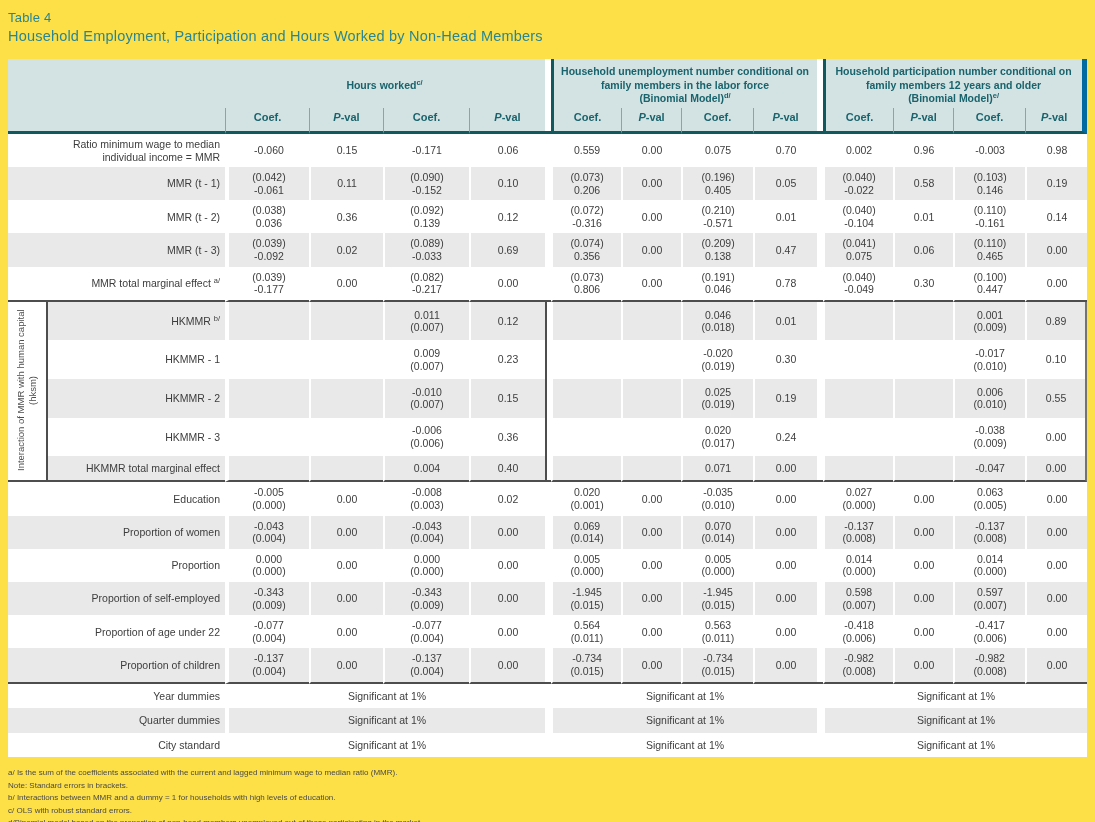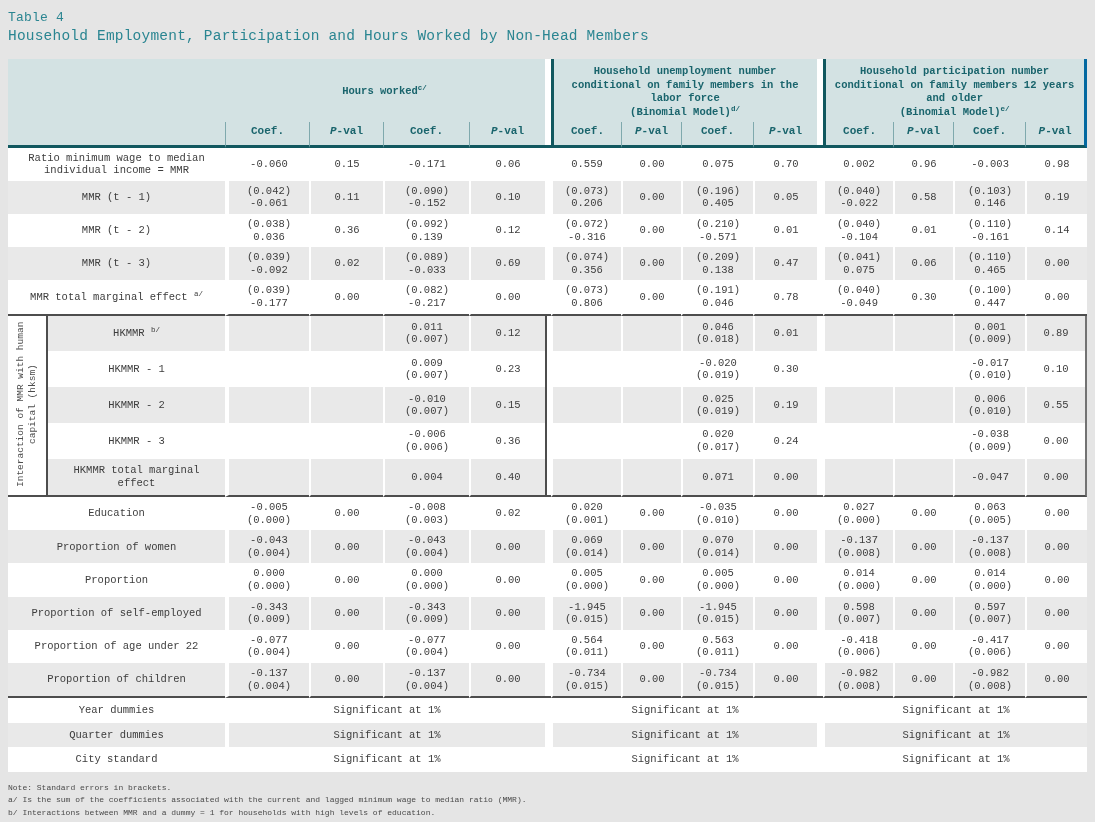"Table 4" .page { background: #e5e5e5 -> #fde047; font-family: Liberation Mono, monospace -> none }
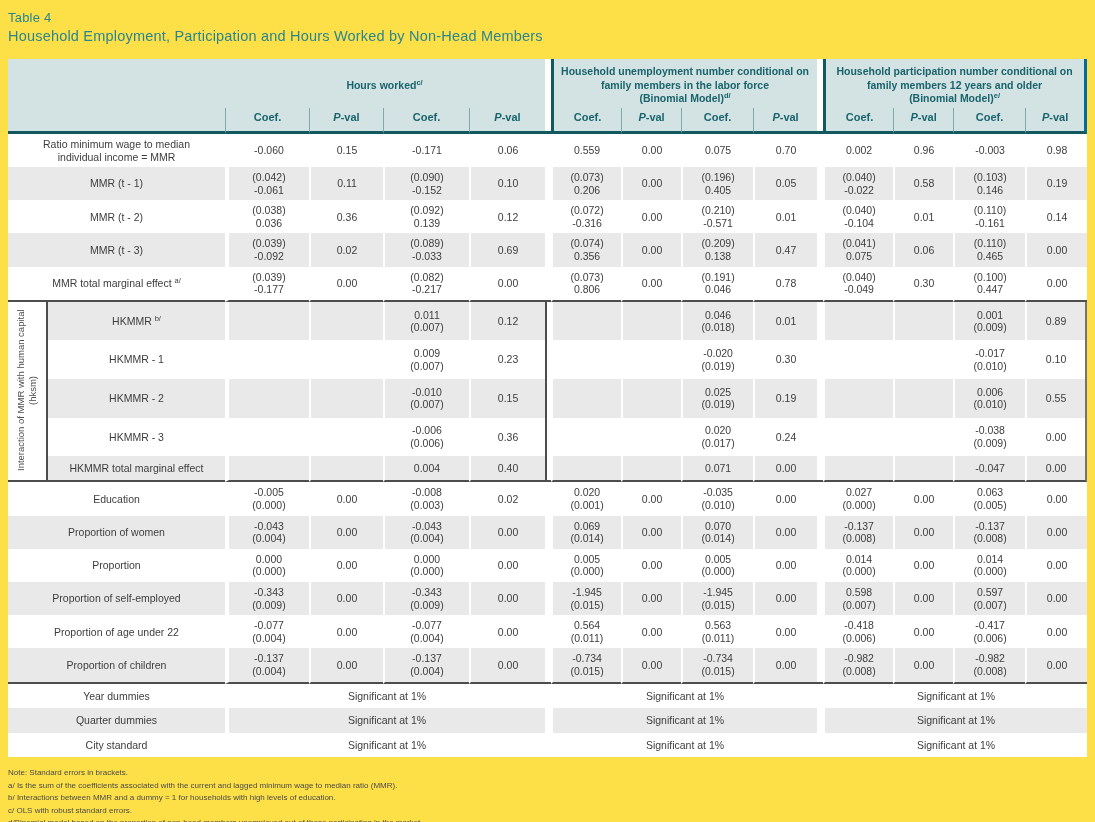"Household participation number" .br3 { border-right: 3px solid #0369a1 -> 5px solid #0369a1 }
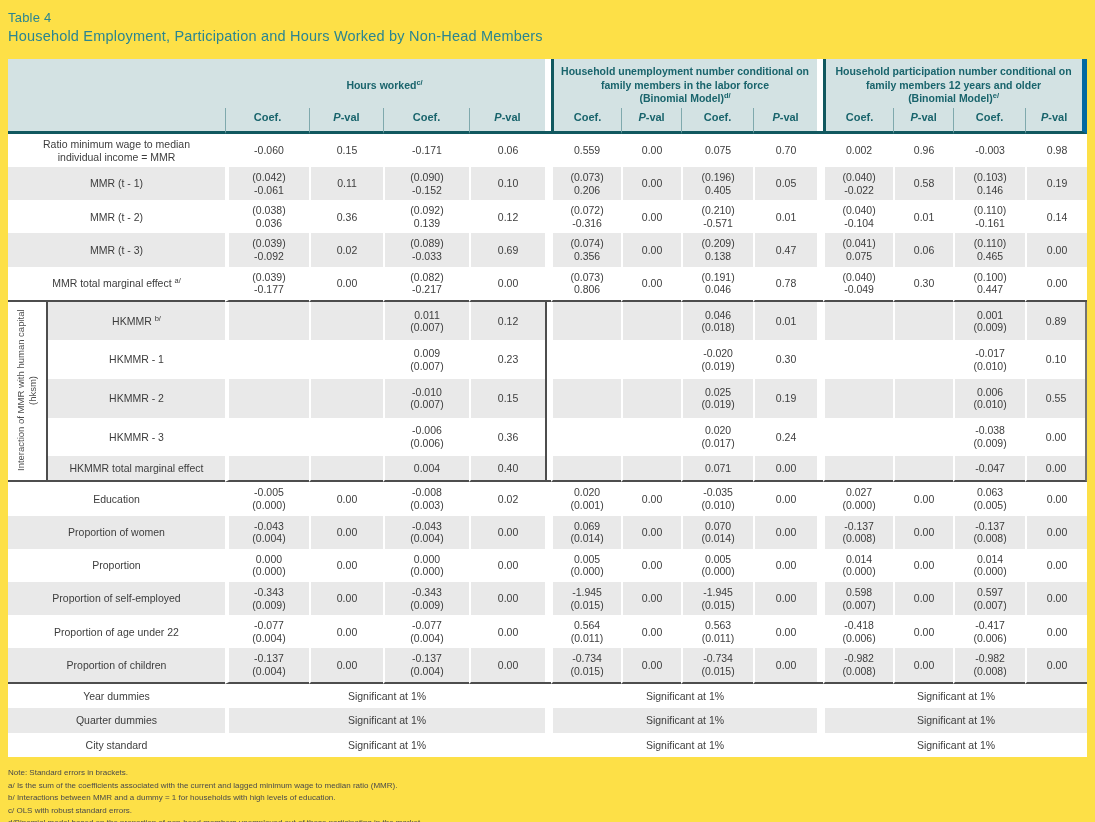"Ratio minimum wage to median" td.lbl { text-align: center -> right }
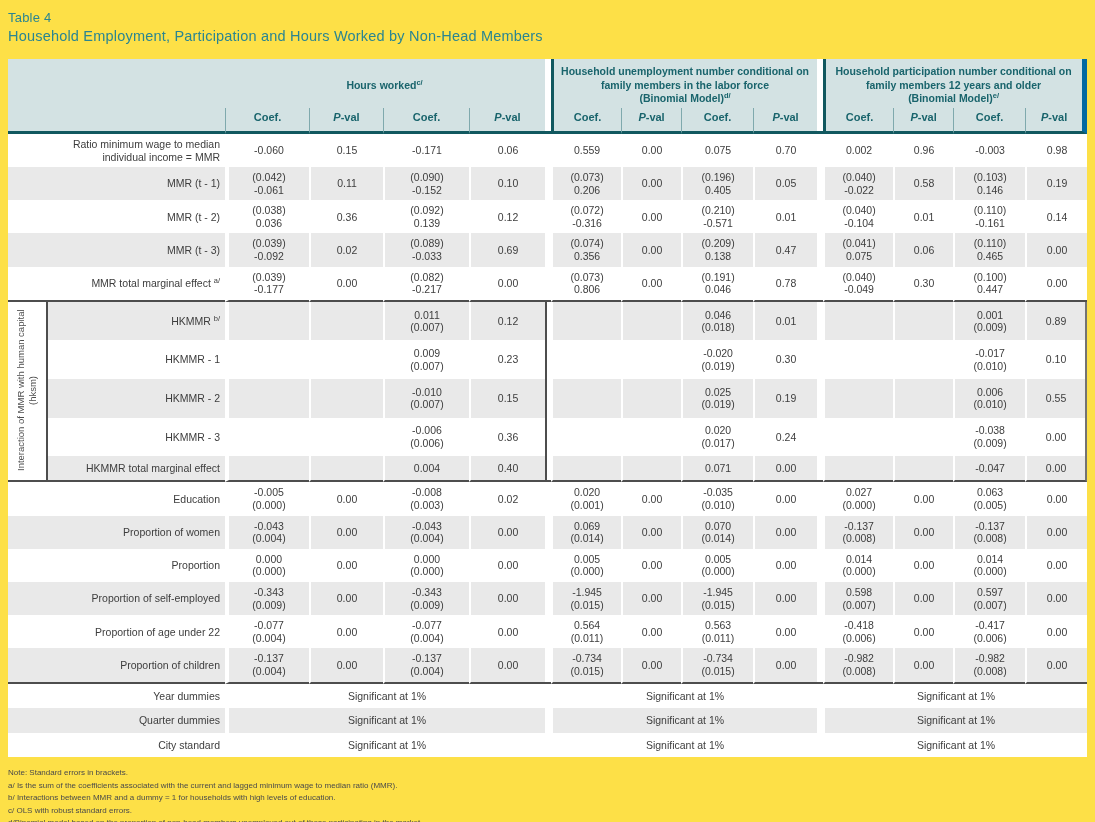"Note: Standard errors in brackets." div { order: before "a/ Is the sum of" -> after "a/ Is the sum of" }
